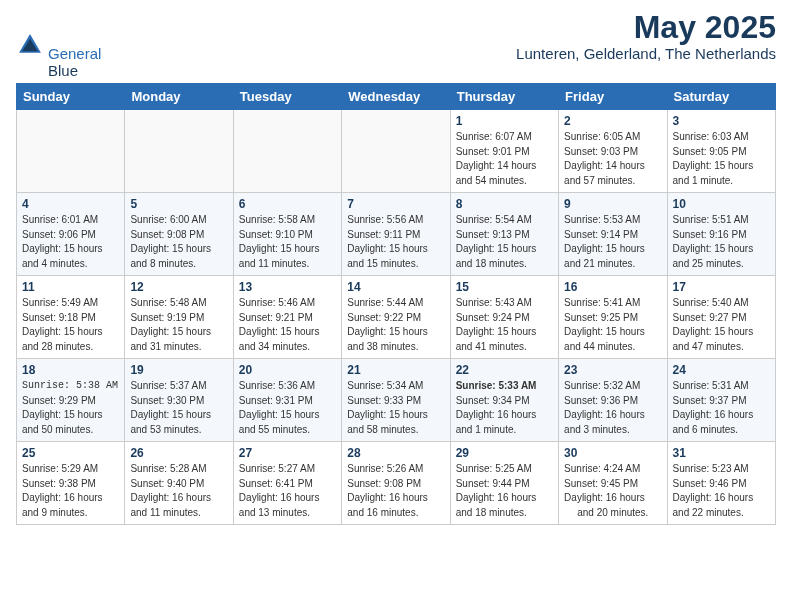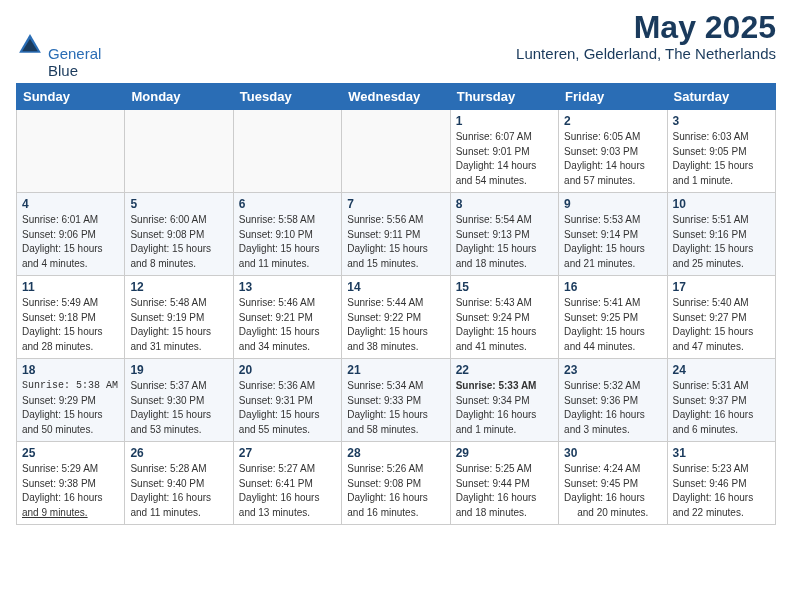"and 9 minutes." span { text-decoration: underline -> none }
